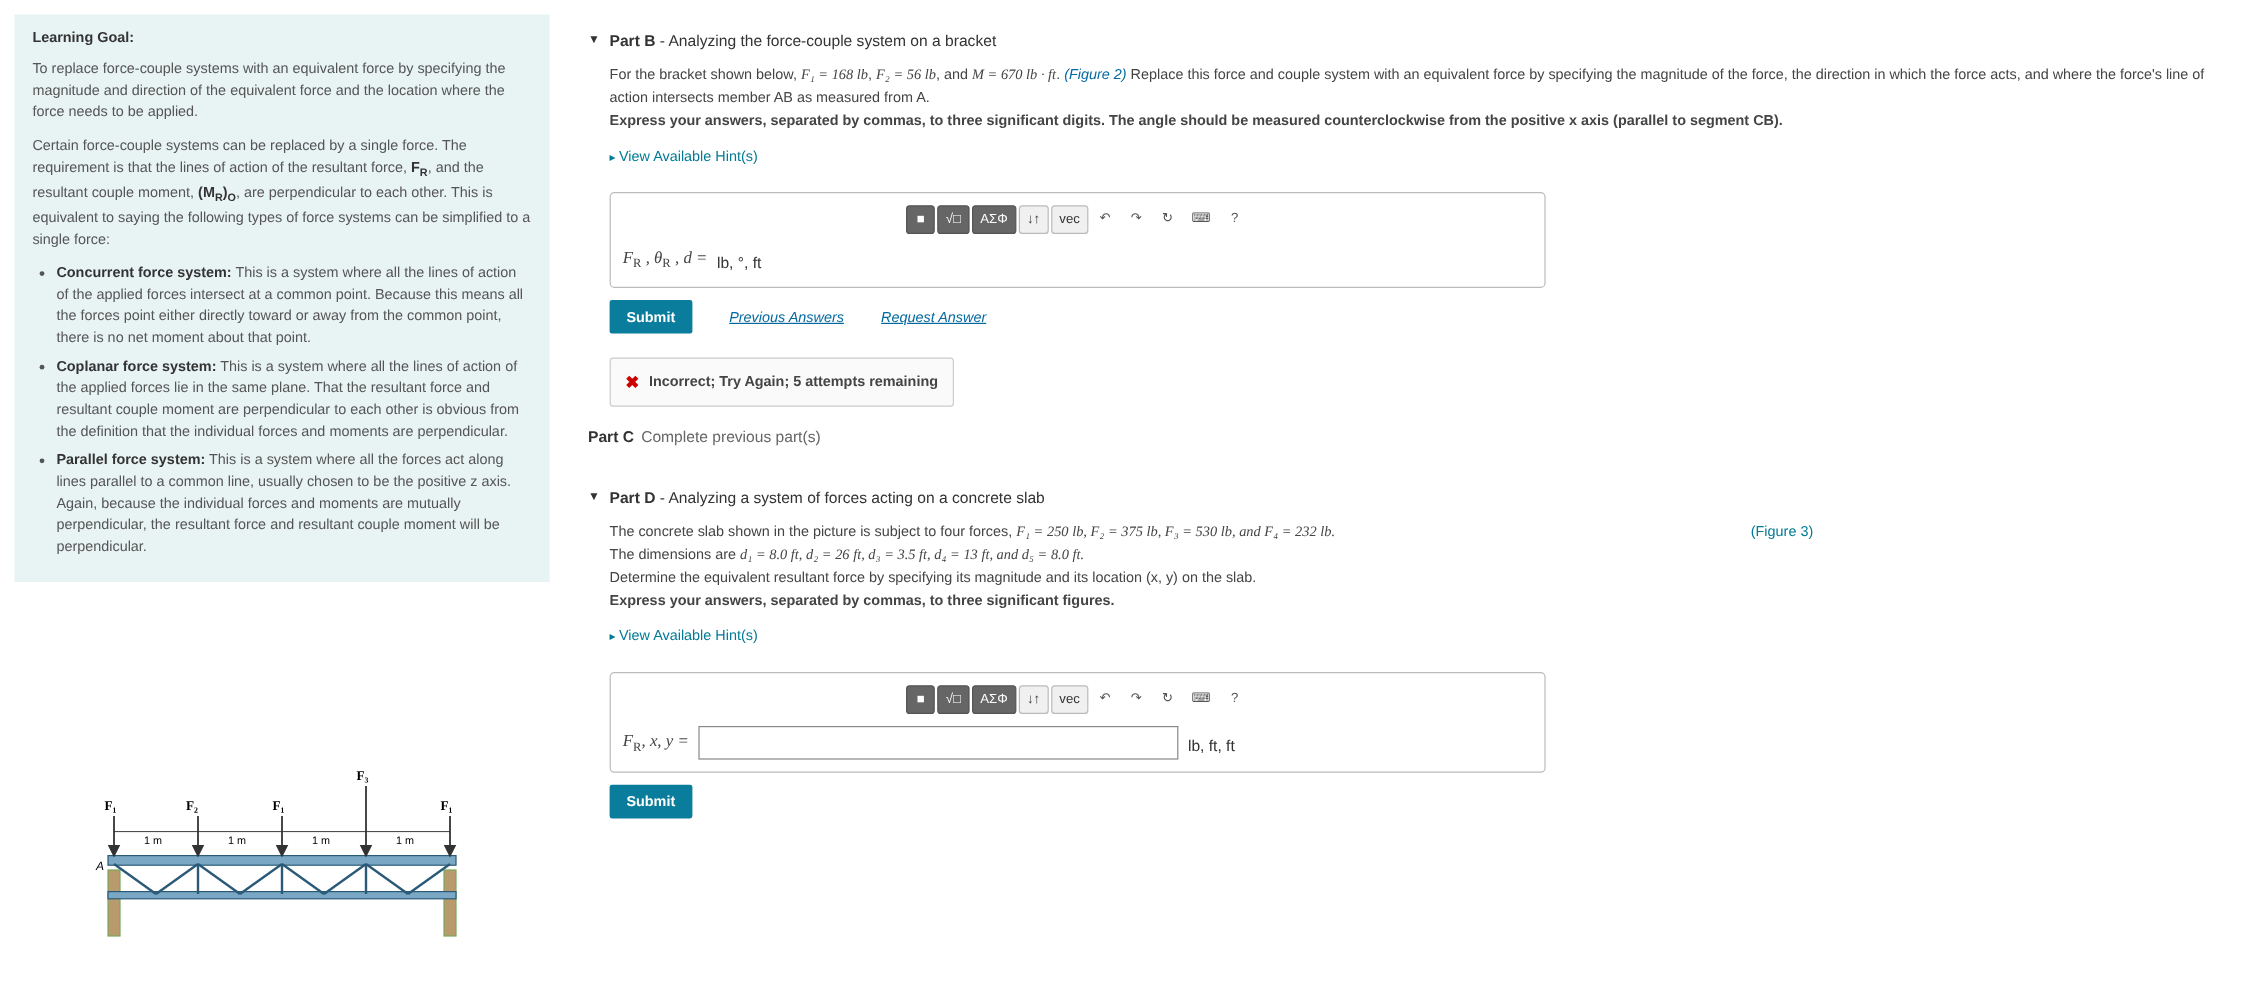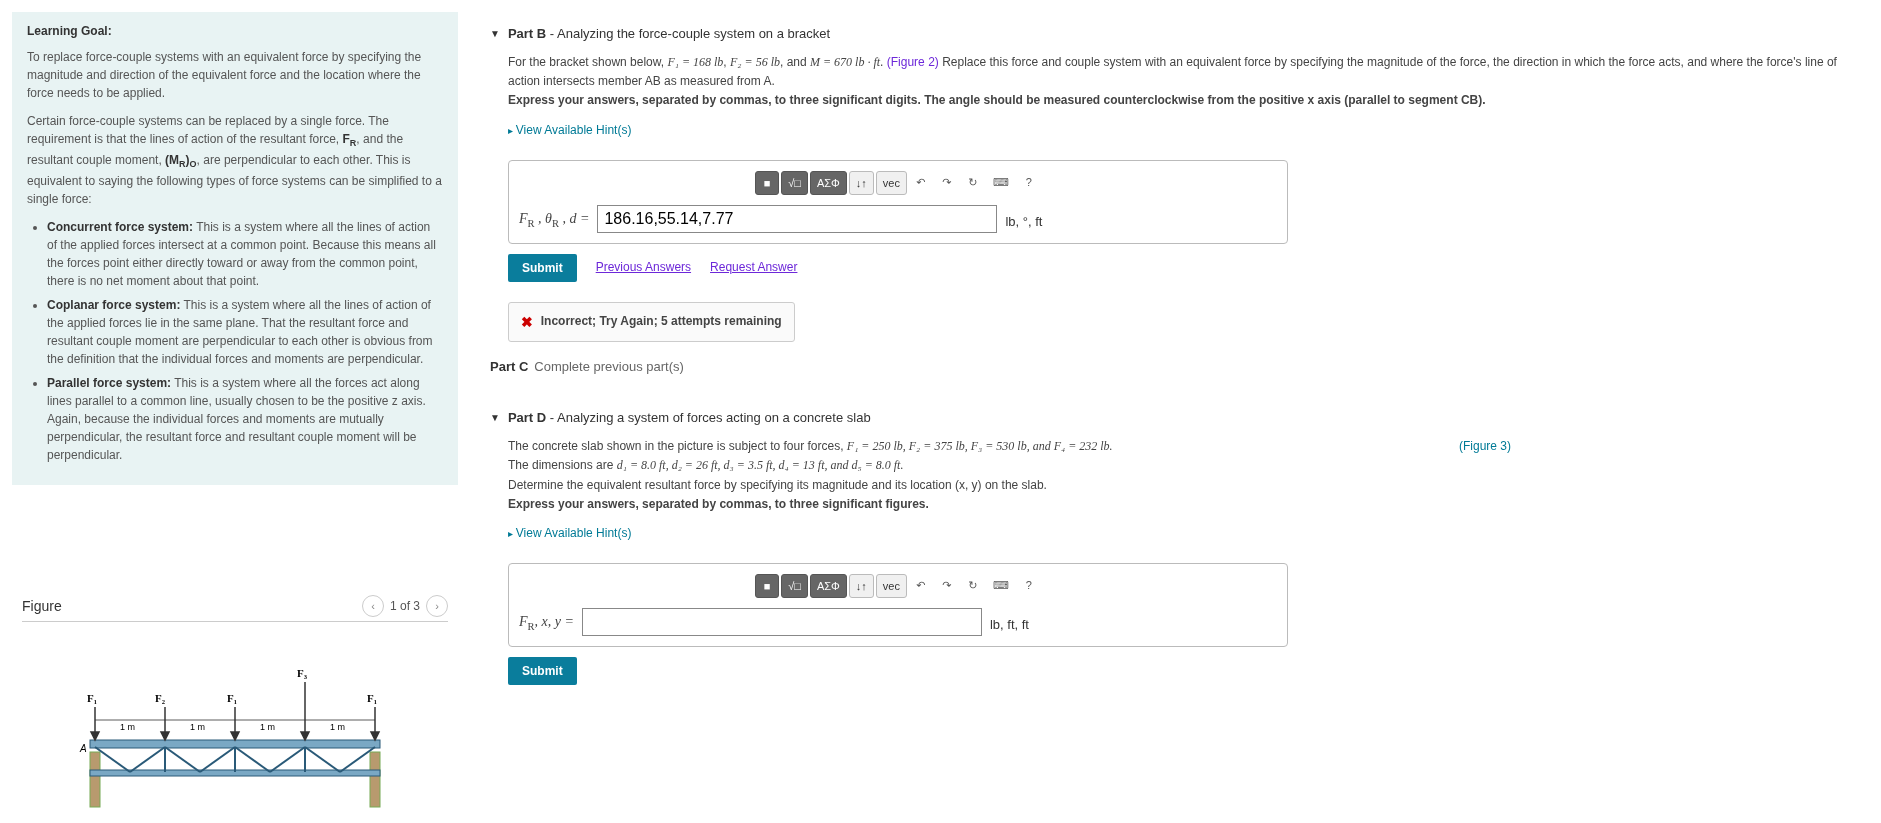"(Figure 2)" .link { color: #6d28d9 -> #0369a1; font-style: none -> italic }
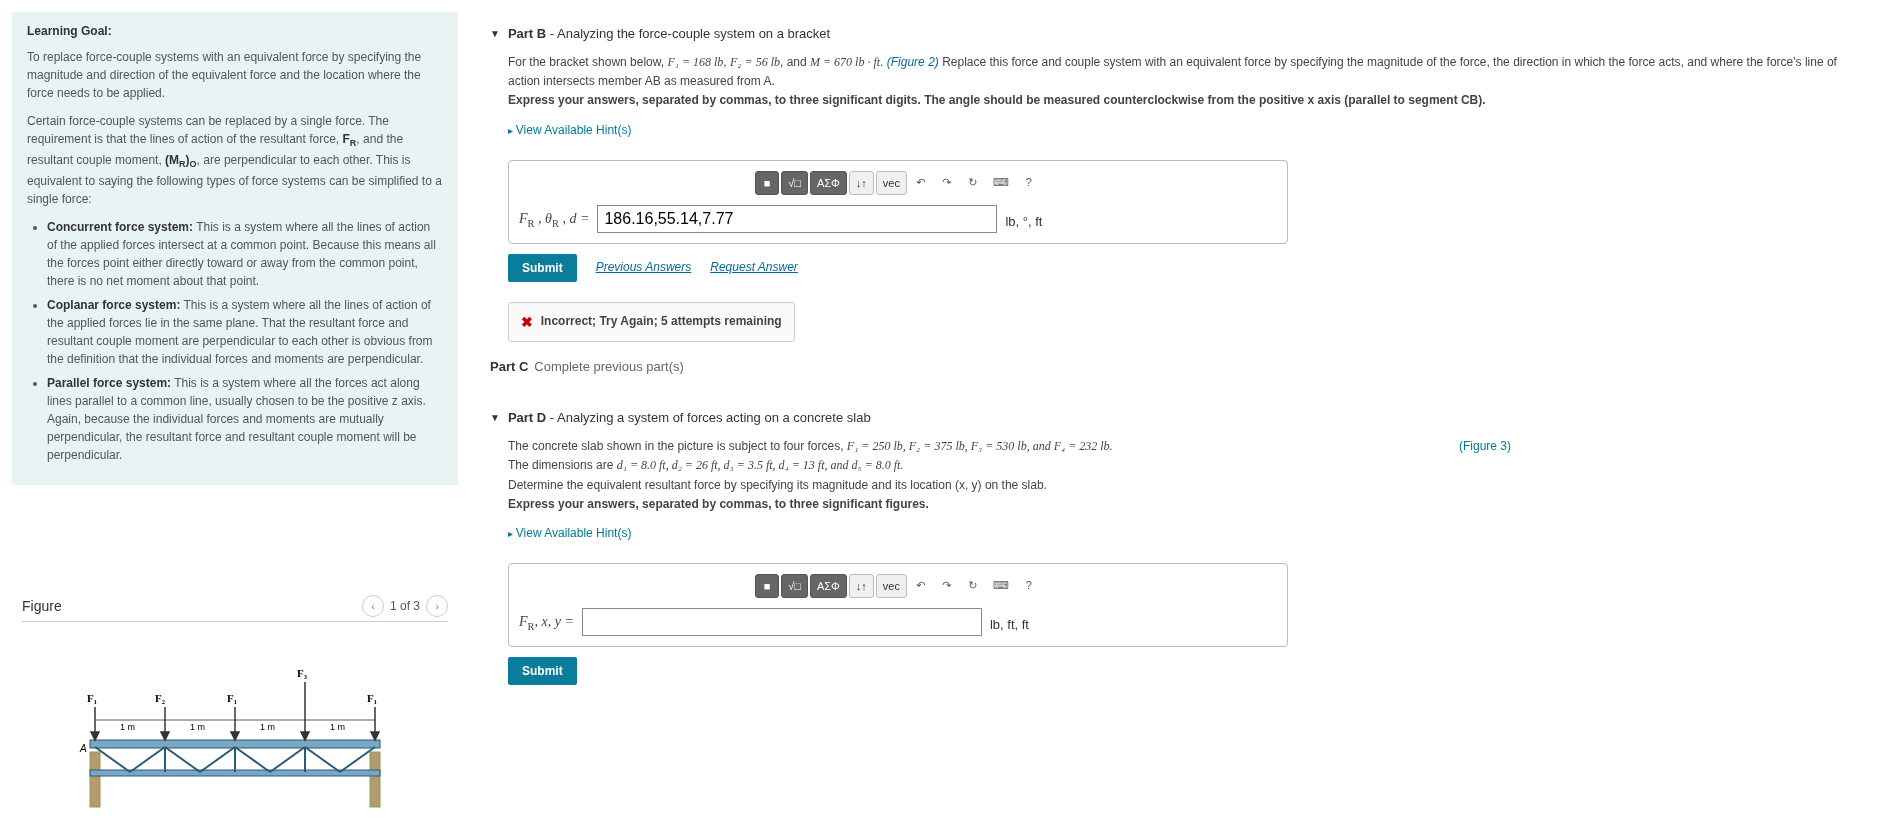"186.16,55.14,7.77" input.answer-input { html: <input> -> none }
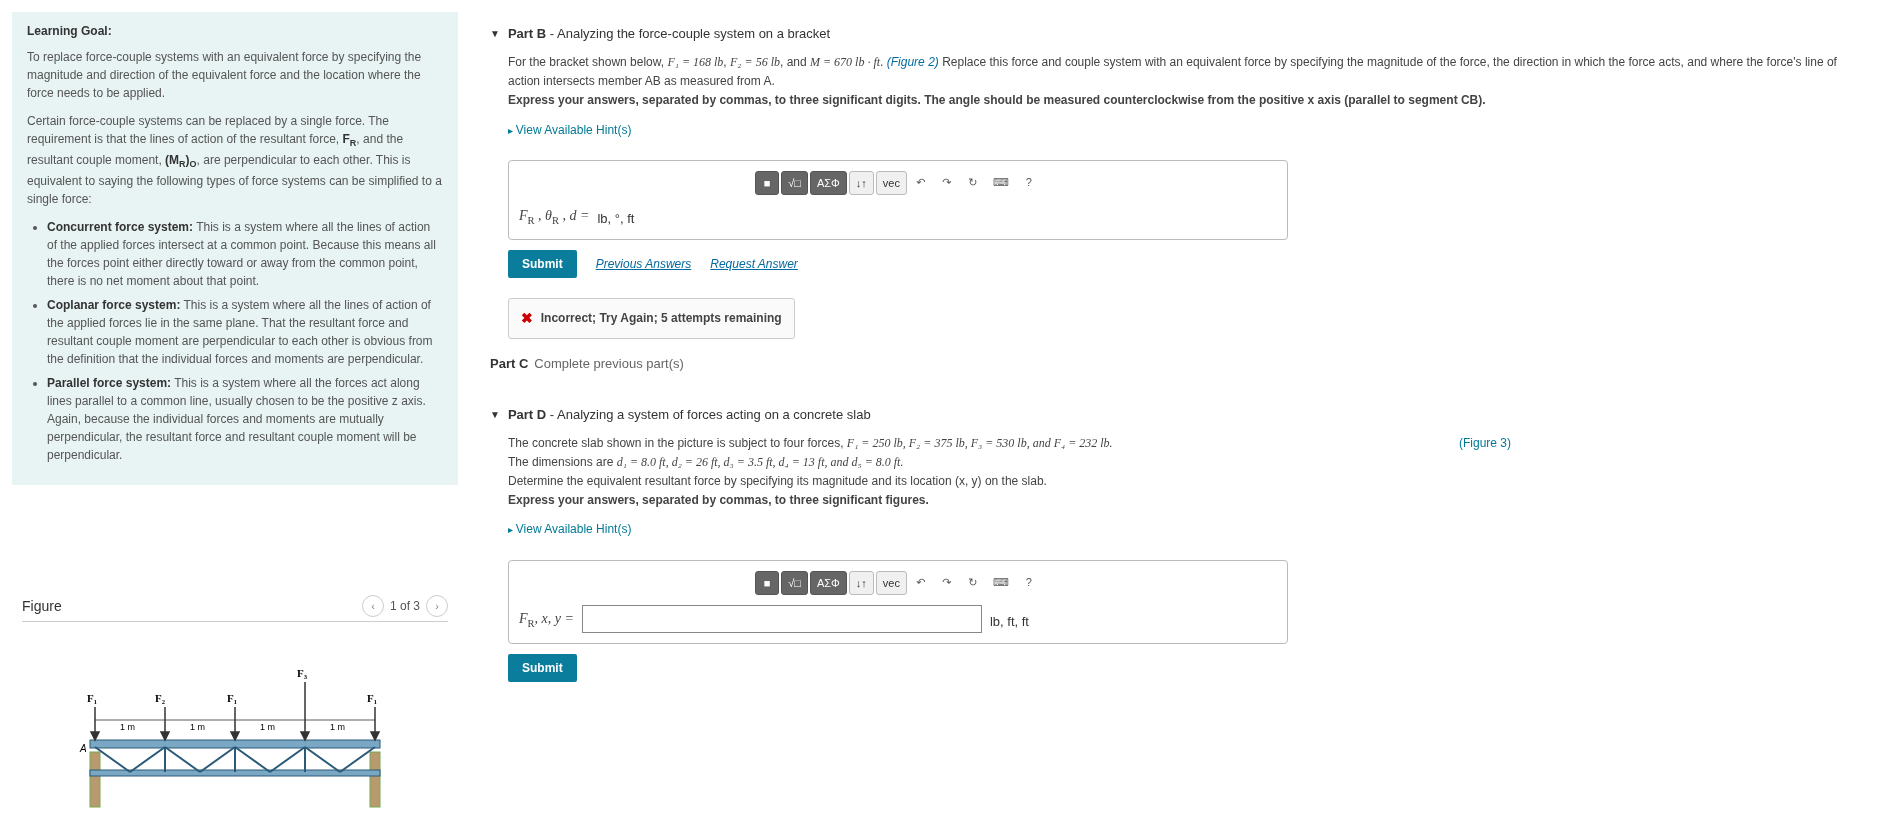"Submit" .submit-row { gap: 19px -> 31px }
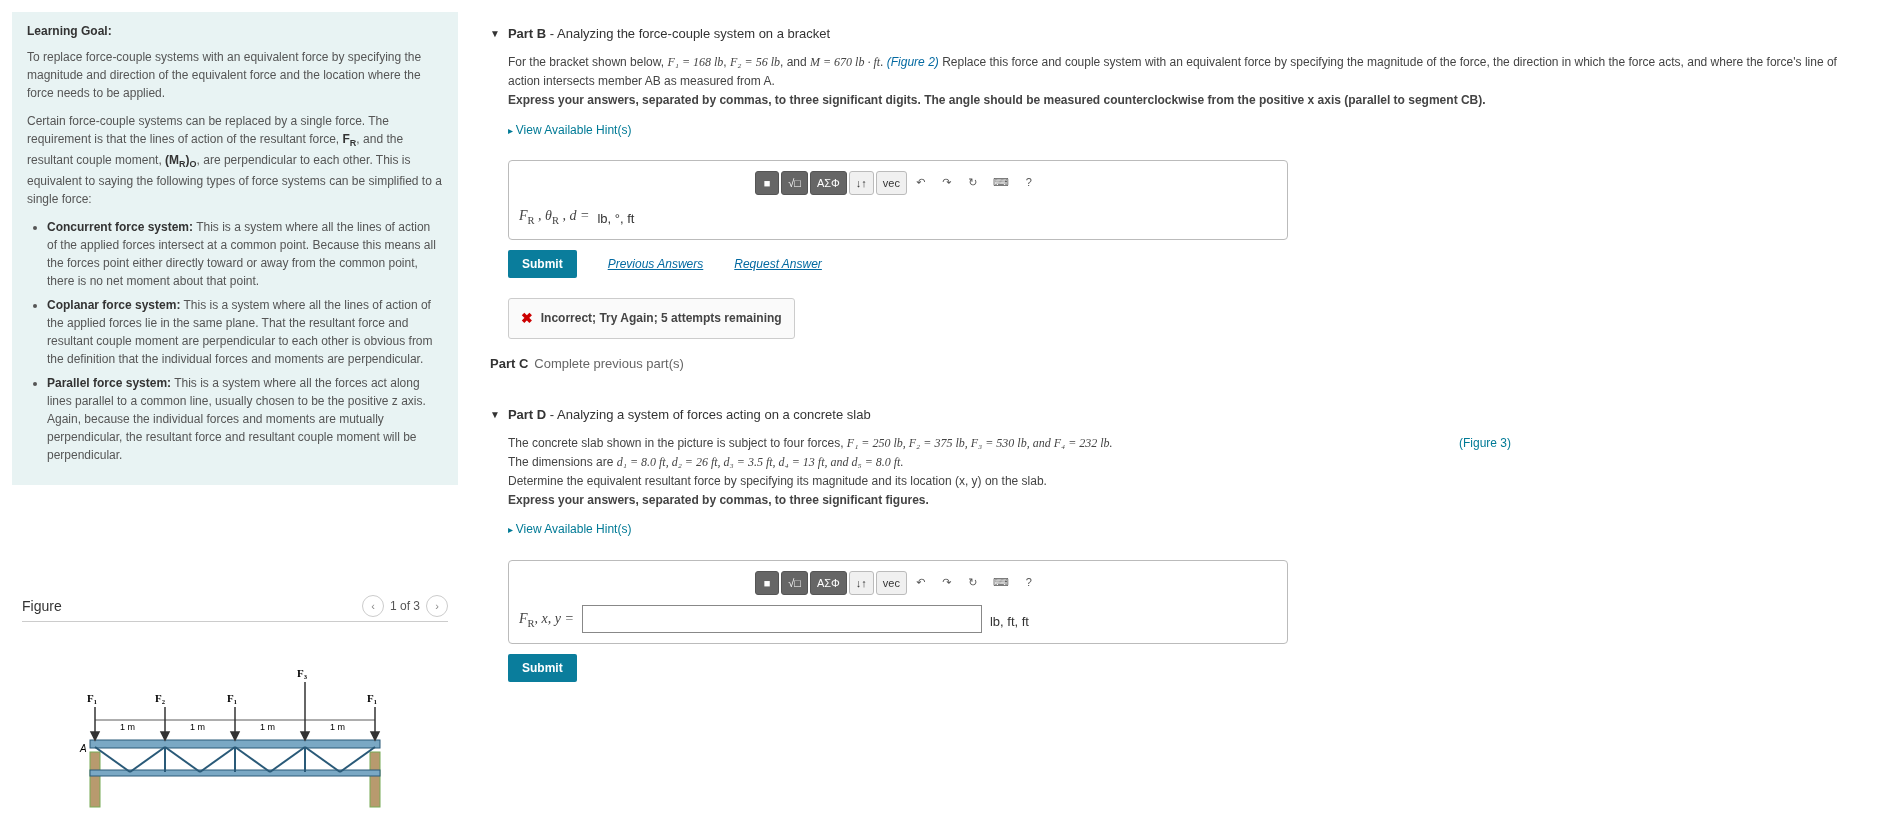"Figure" div.figure-header { html: <div> <div>Figure</div> <div> <div>‹</div> <span>1 of 3</span> <div>›</div> </div> </div> -> none }
